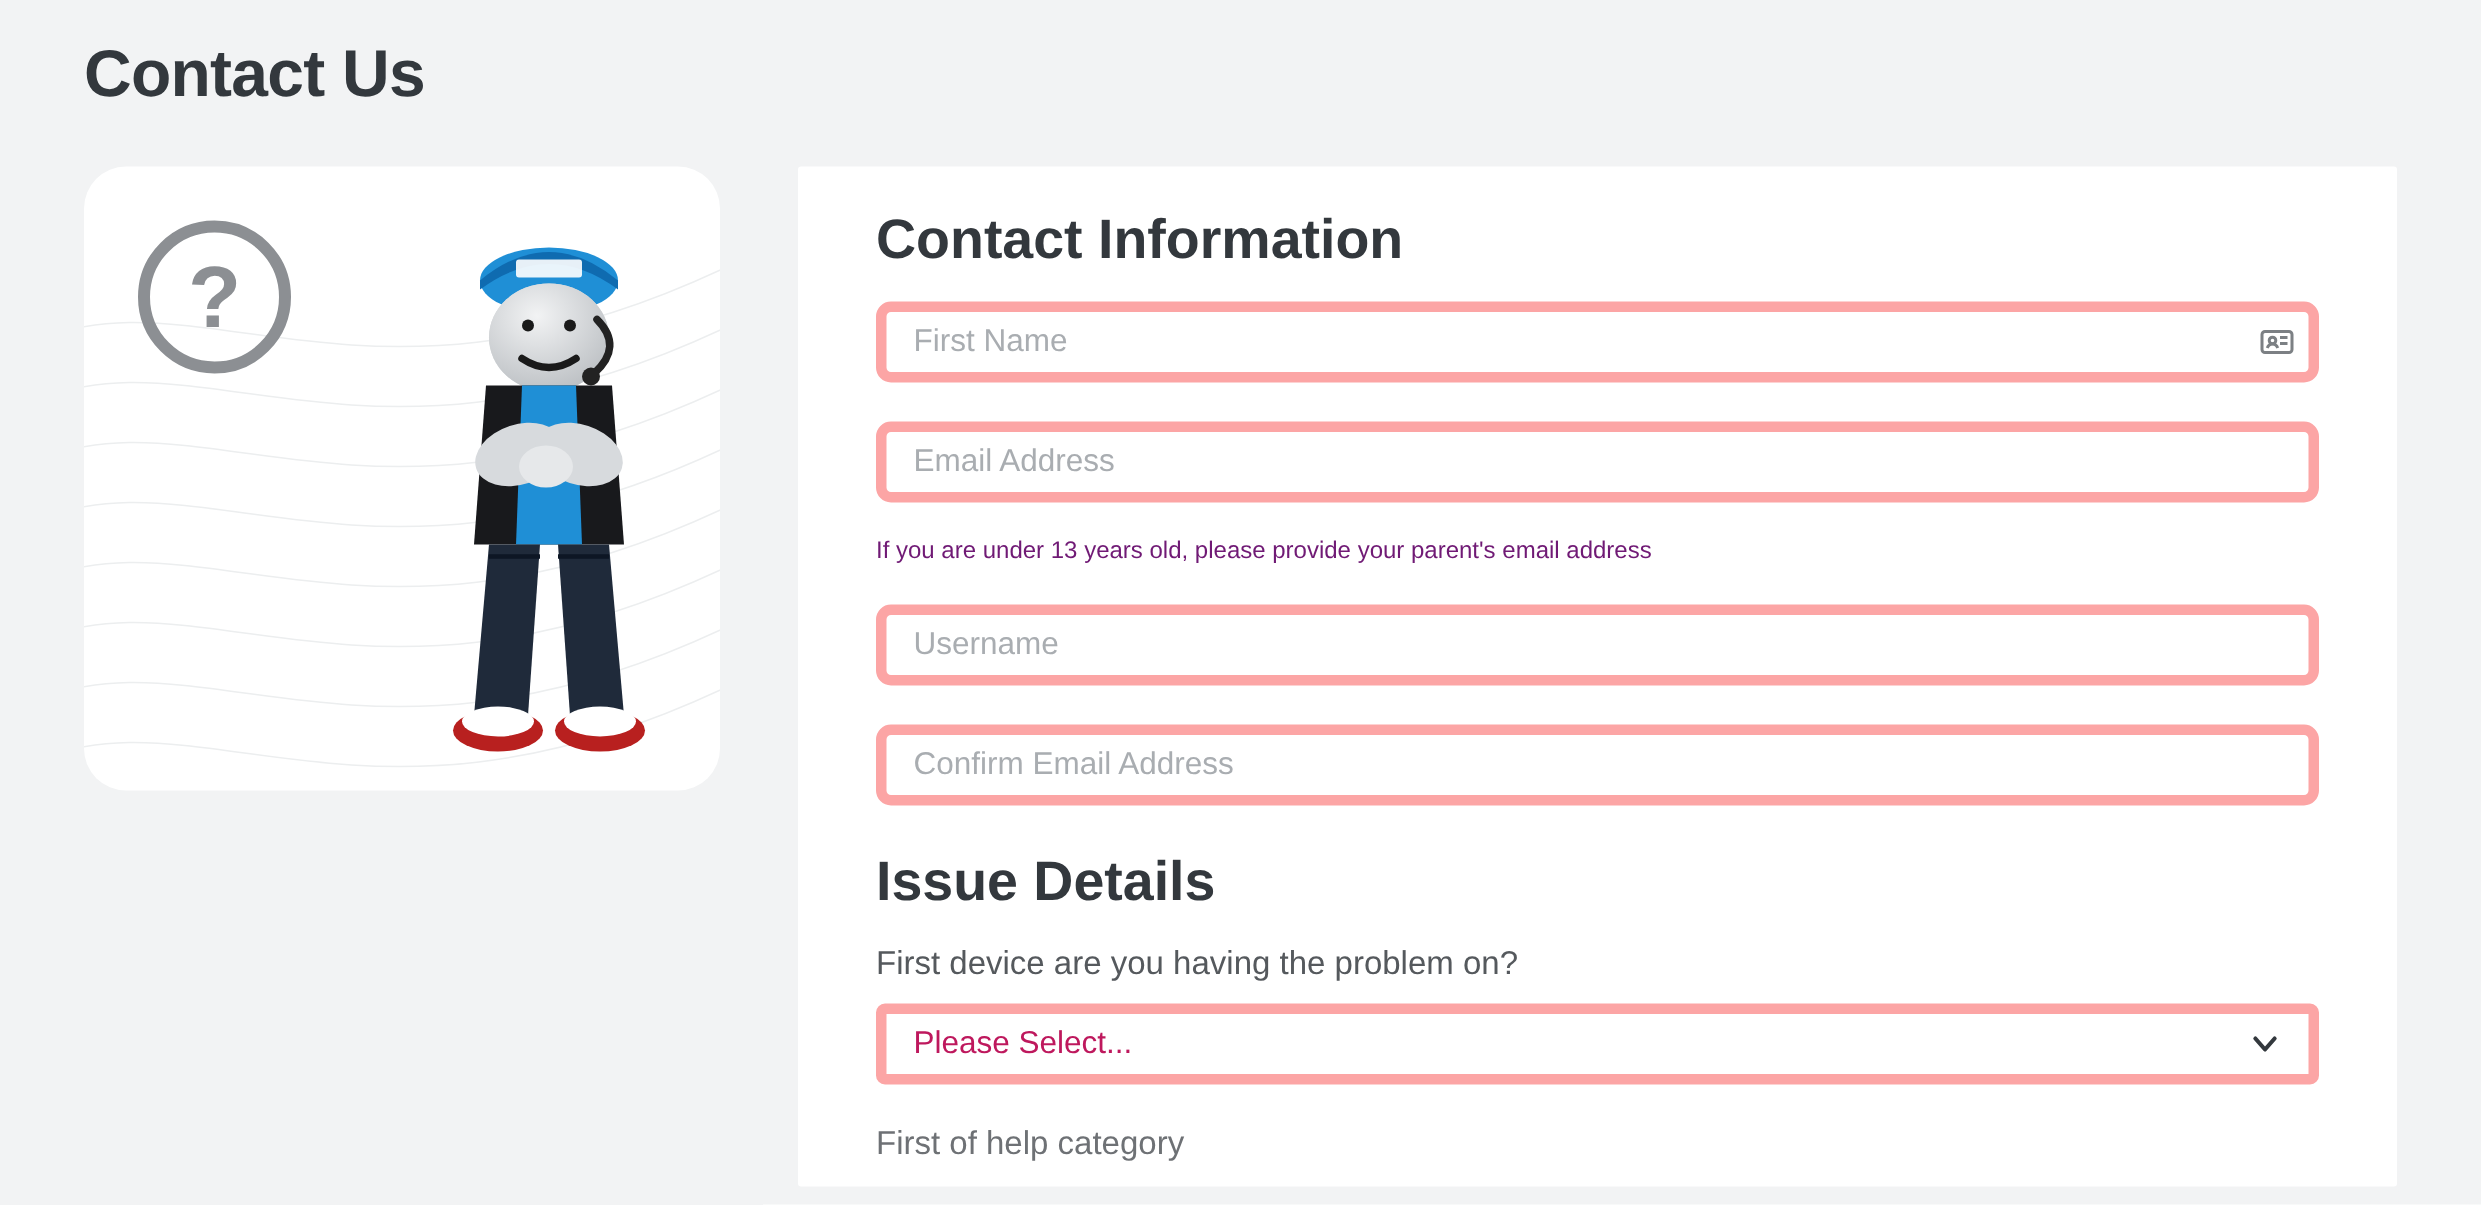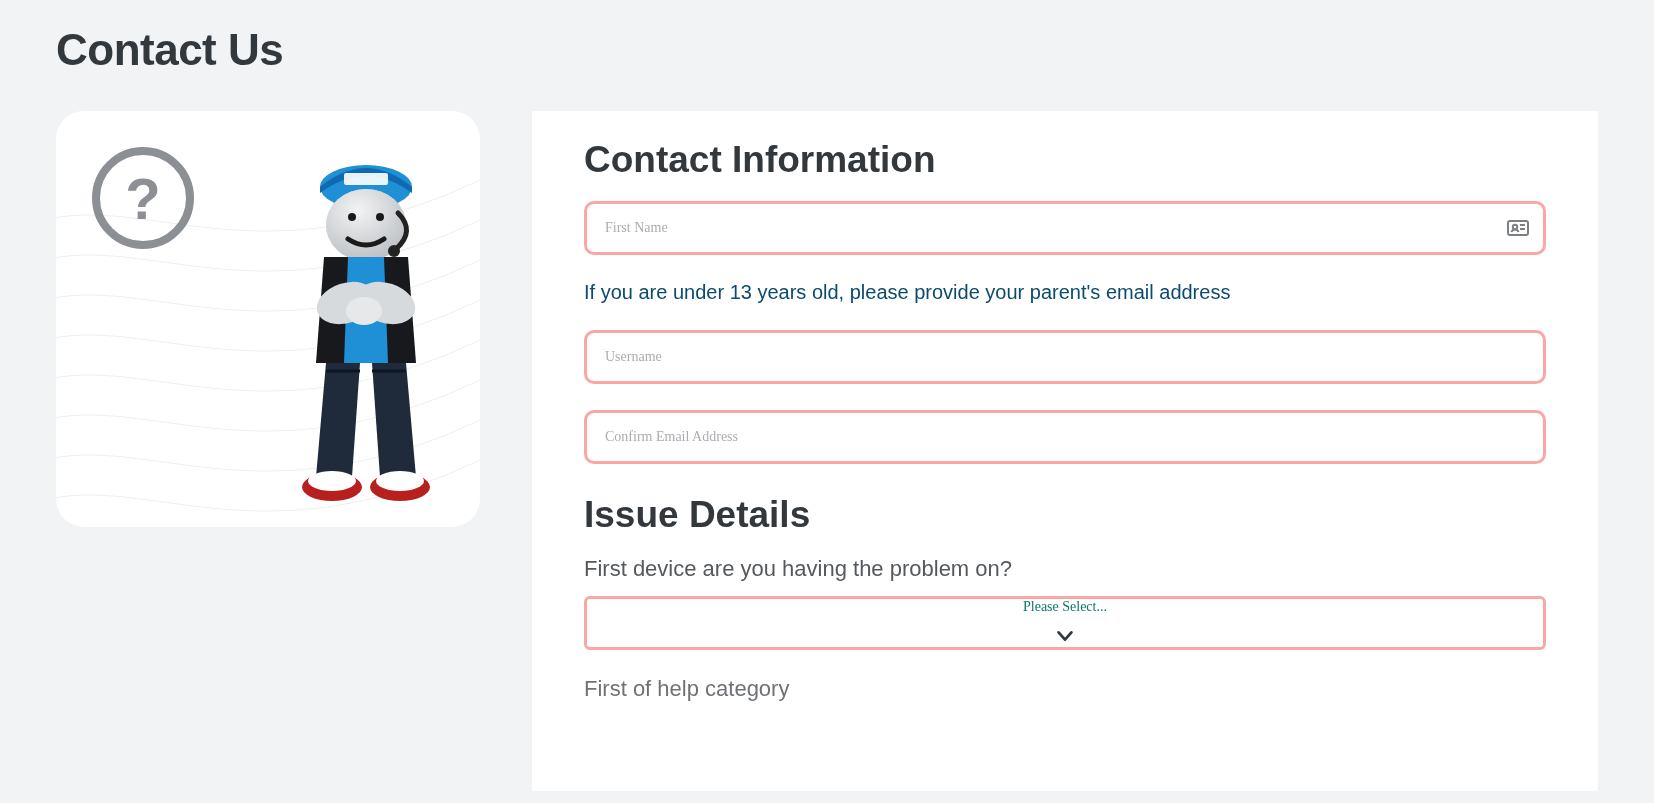"First Name" .field input, .field .select { border: 3px solid #fca5a5 -> 7px solid #fca5a5; font-family: Liberation Serif, serif -> Liberation Sans, sans-serif; font-size: 14px -> 21px }
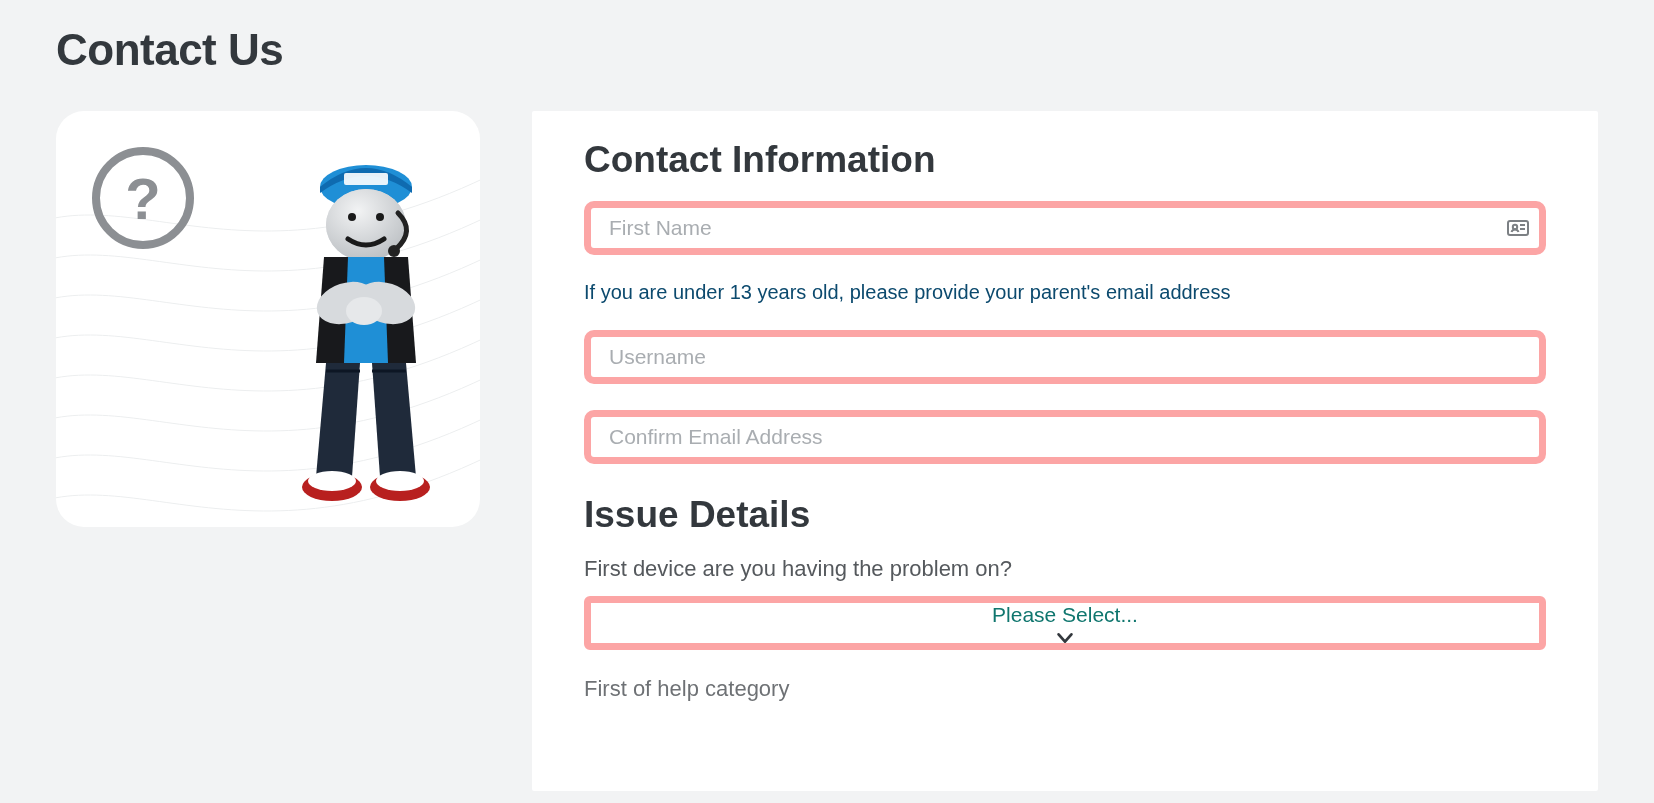"Email Address" input { html: none -> <input> }
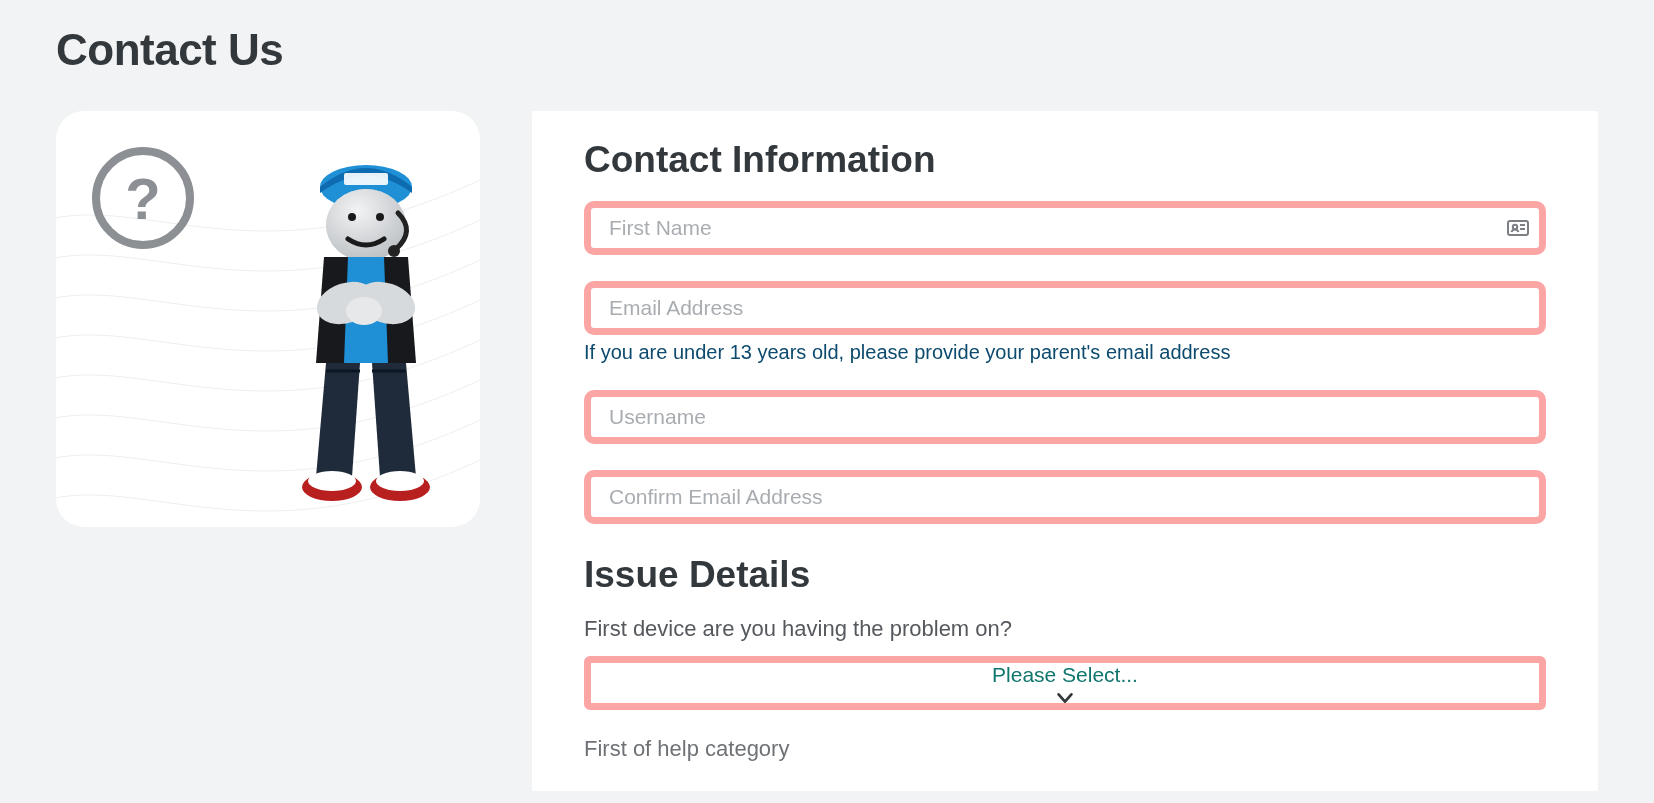"If you are under 13" .helper { color: #0c4a6e -> #701a75; font-size: 20px -> 16px; margin-top: 6px -> 24px }
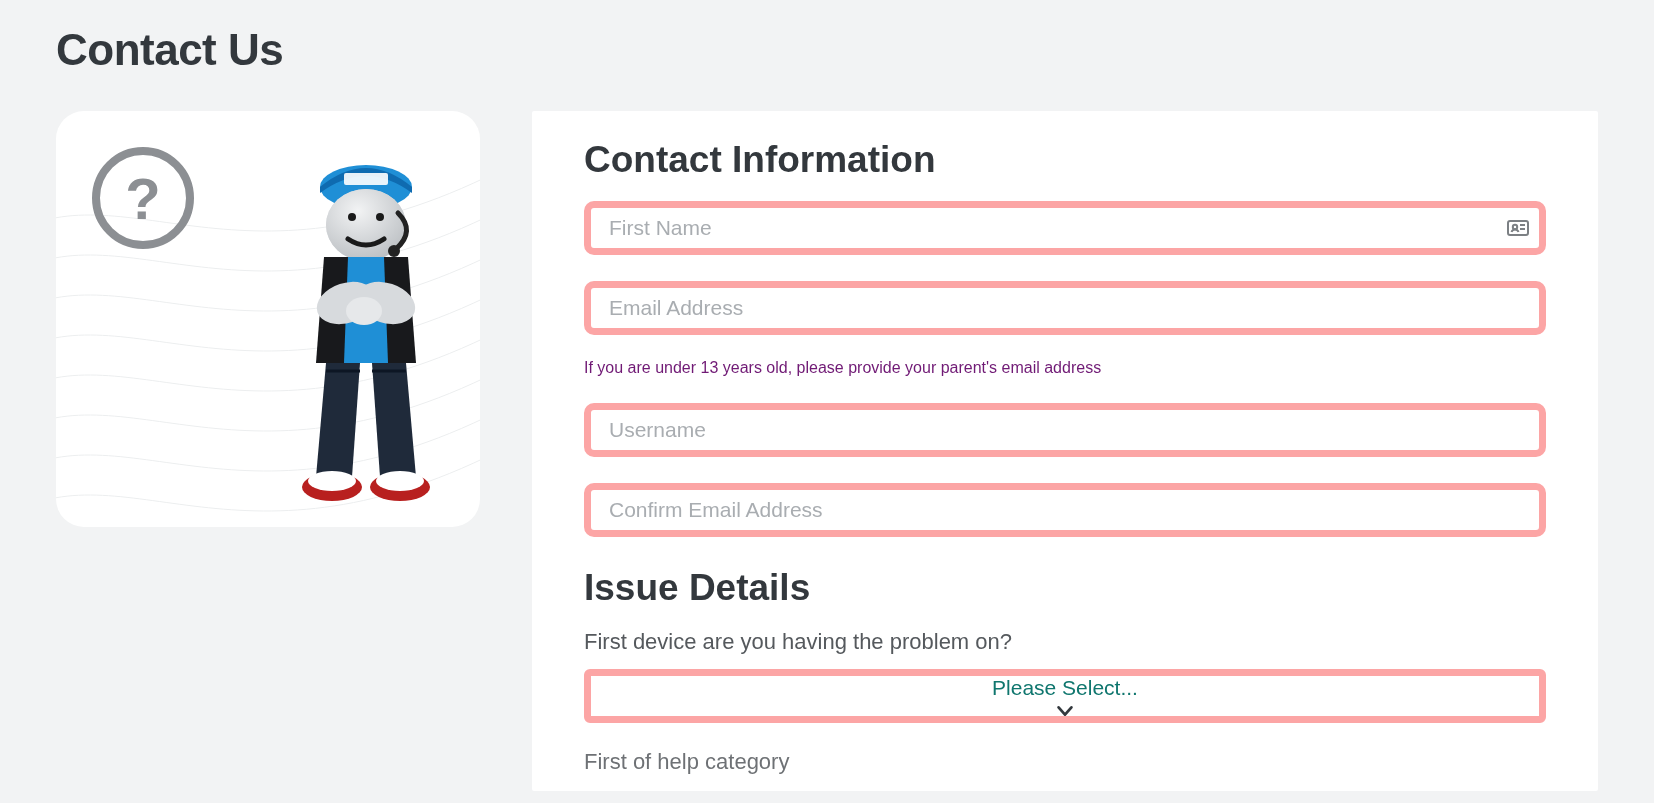"Please Select..." .field .select { color: #0f766e -> #be185d; flex-direction: column -> none }
